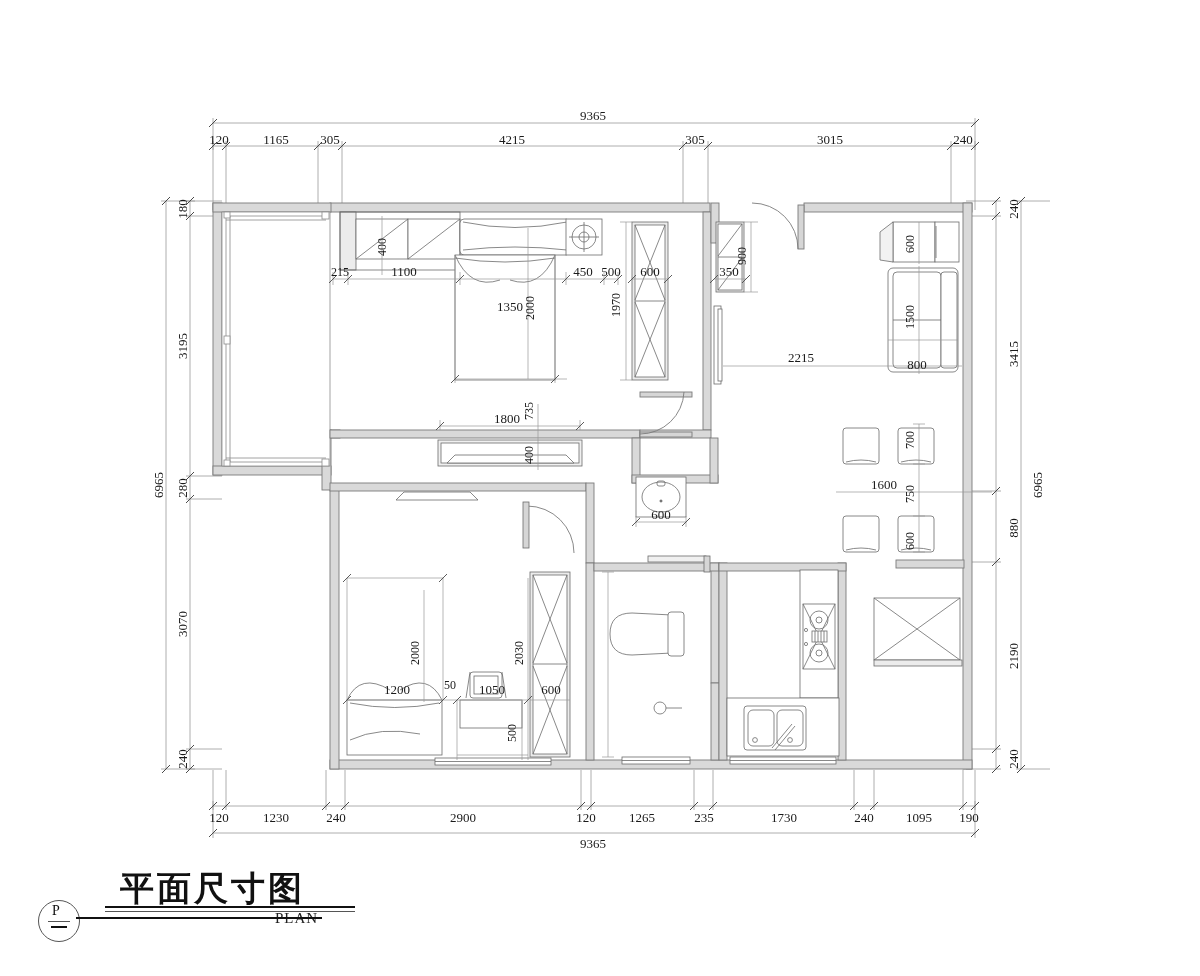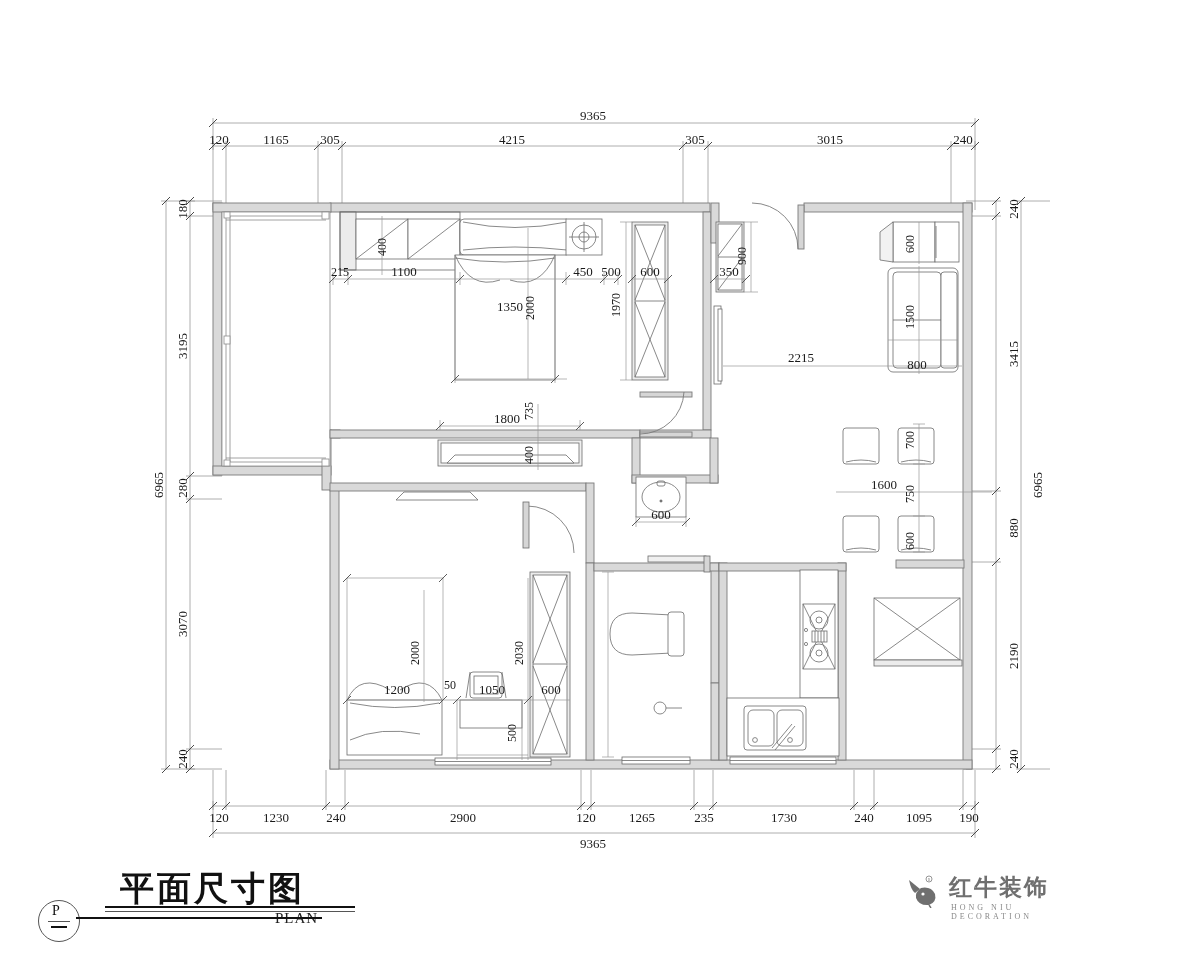"红牛装饰" div { html: <div> <svg> <path></path> <path></path> <circle></circle> <path></path> <circle></circle> <text>R</text> </svg> <div>红牛装饰</div> <div>HONG NIU DECORATION</div> </div> -> none }
